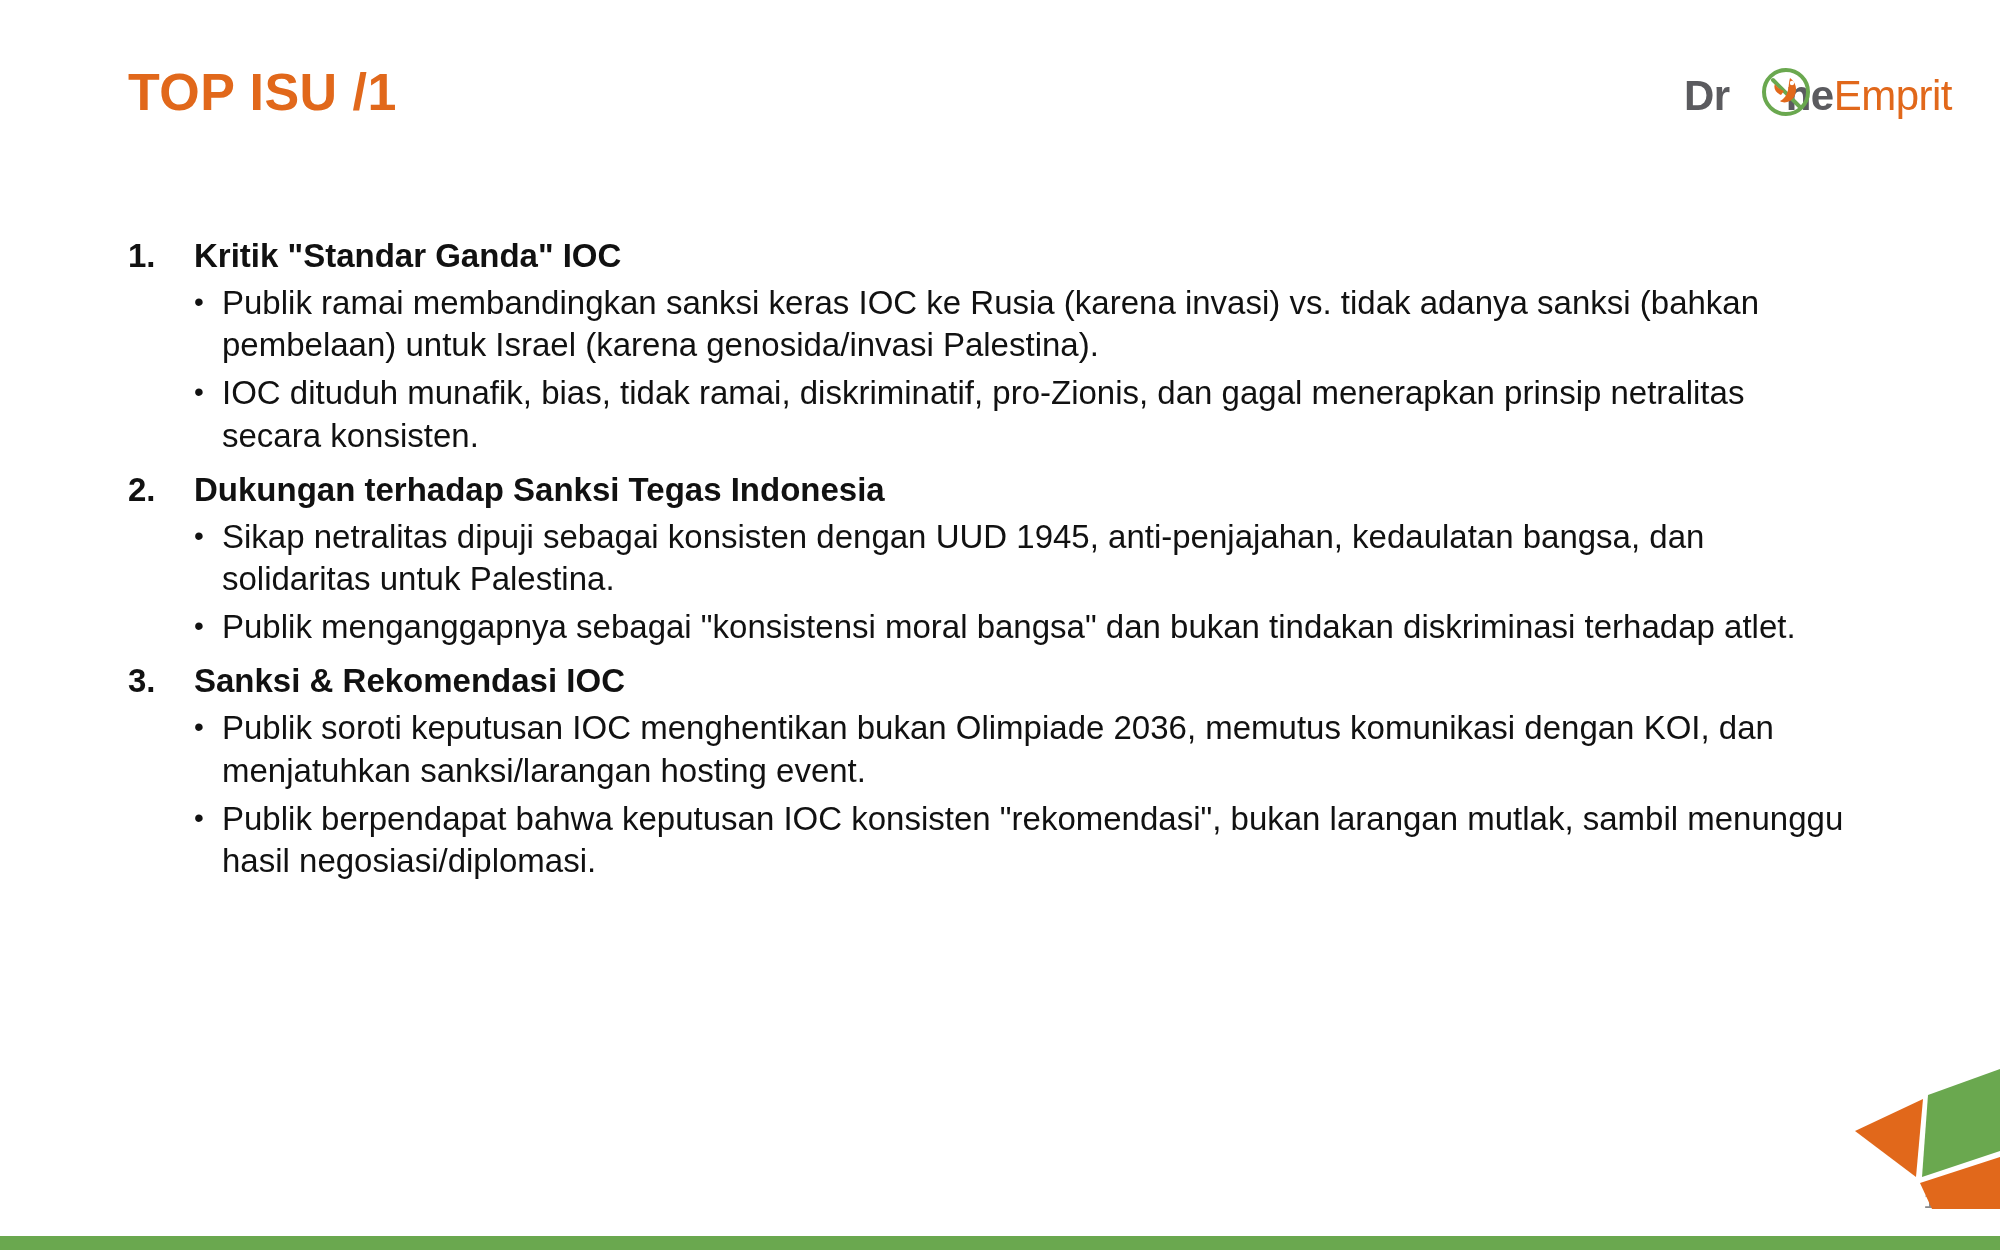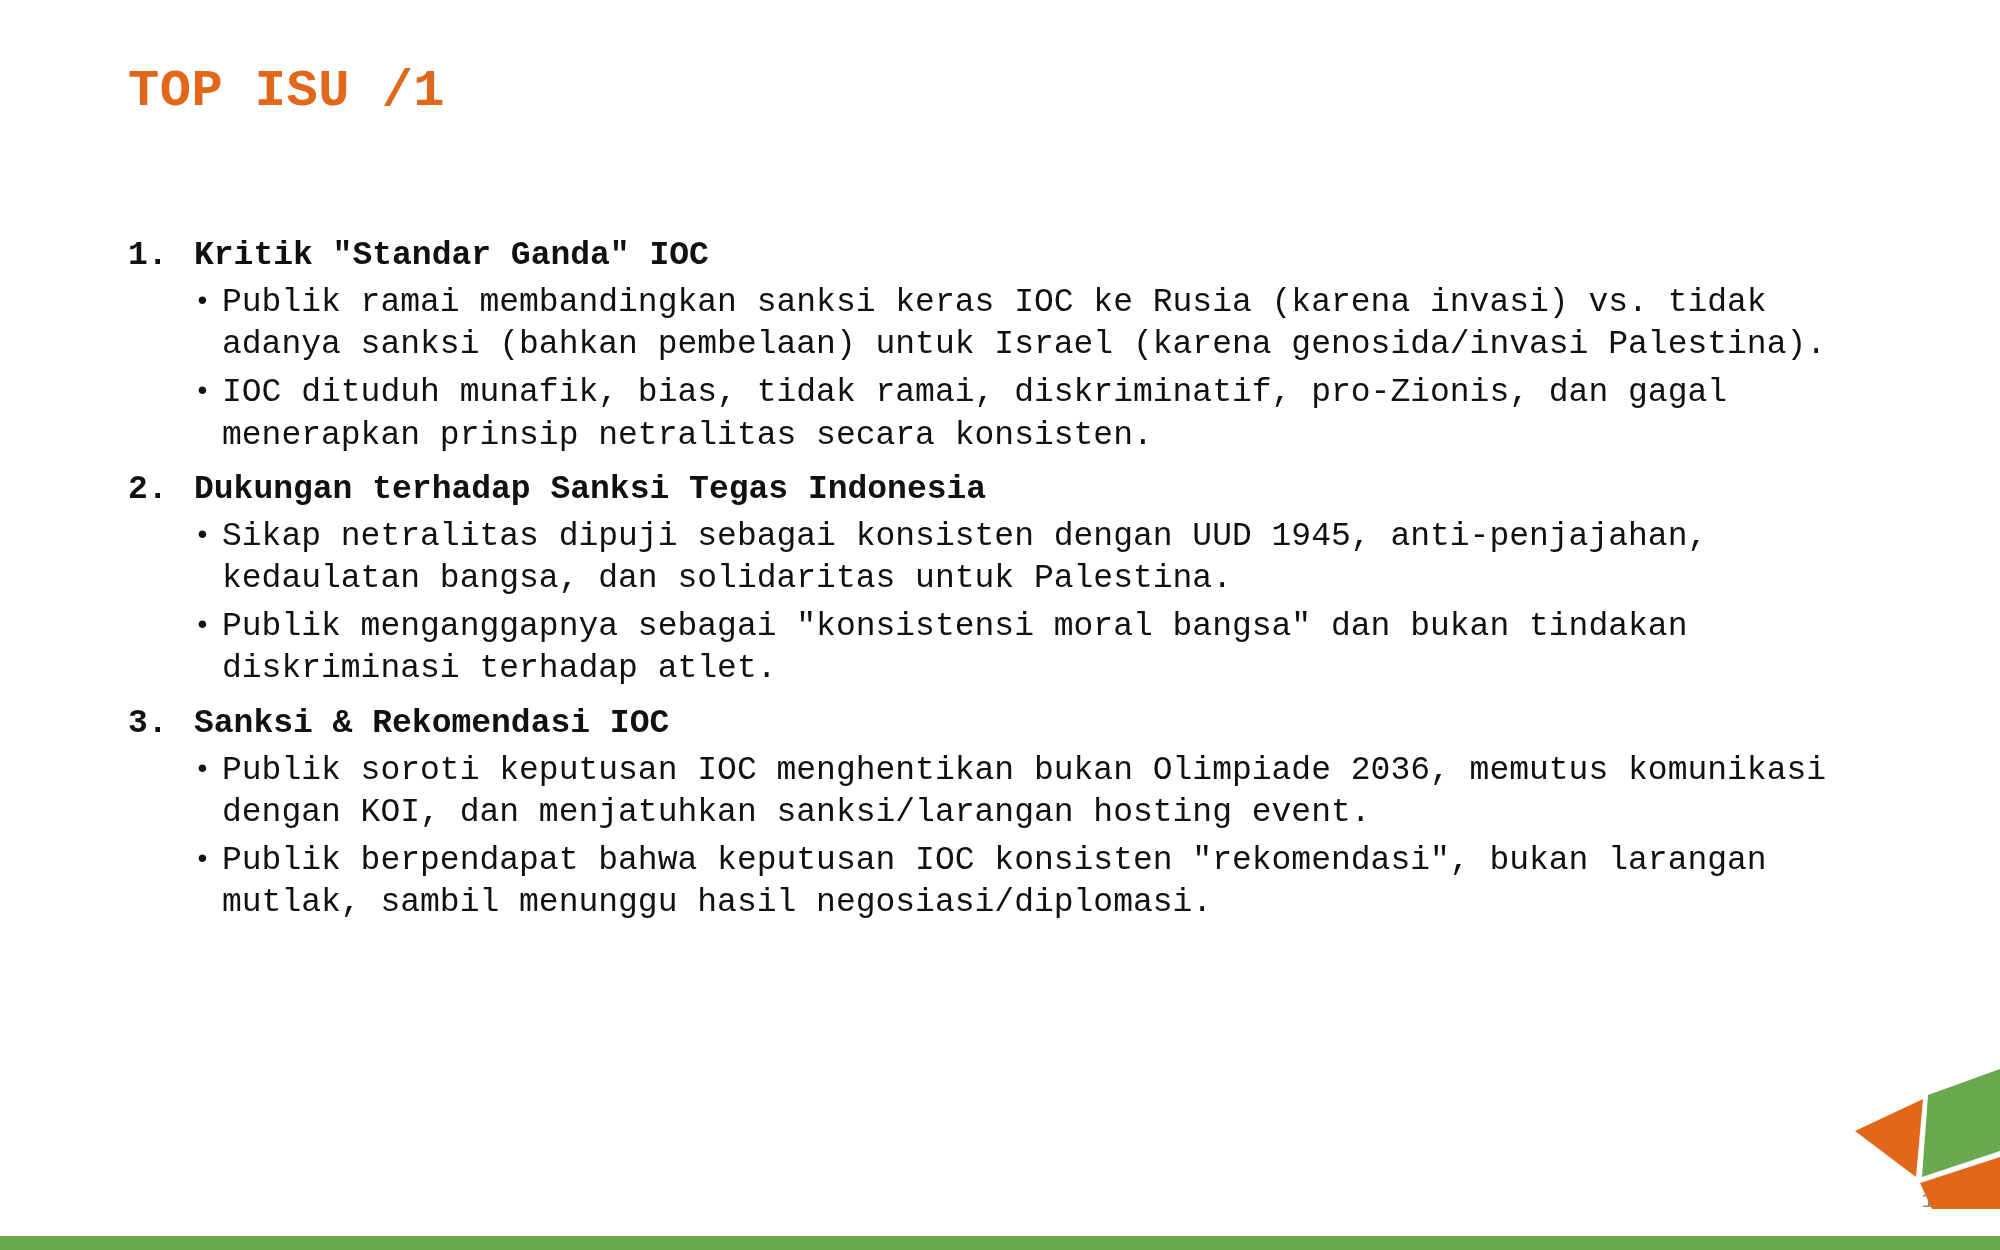"TOP ISU /1" .slide { font-family: Liberation Mono, monospace -> none }
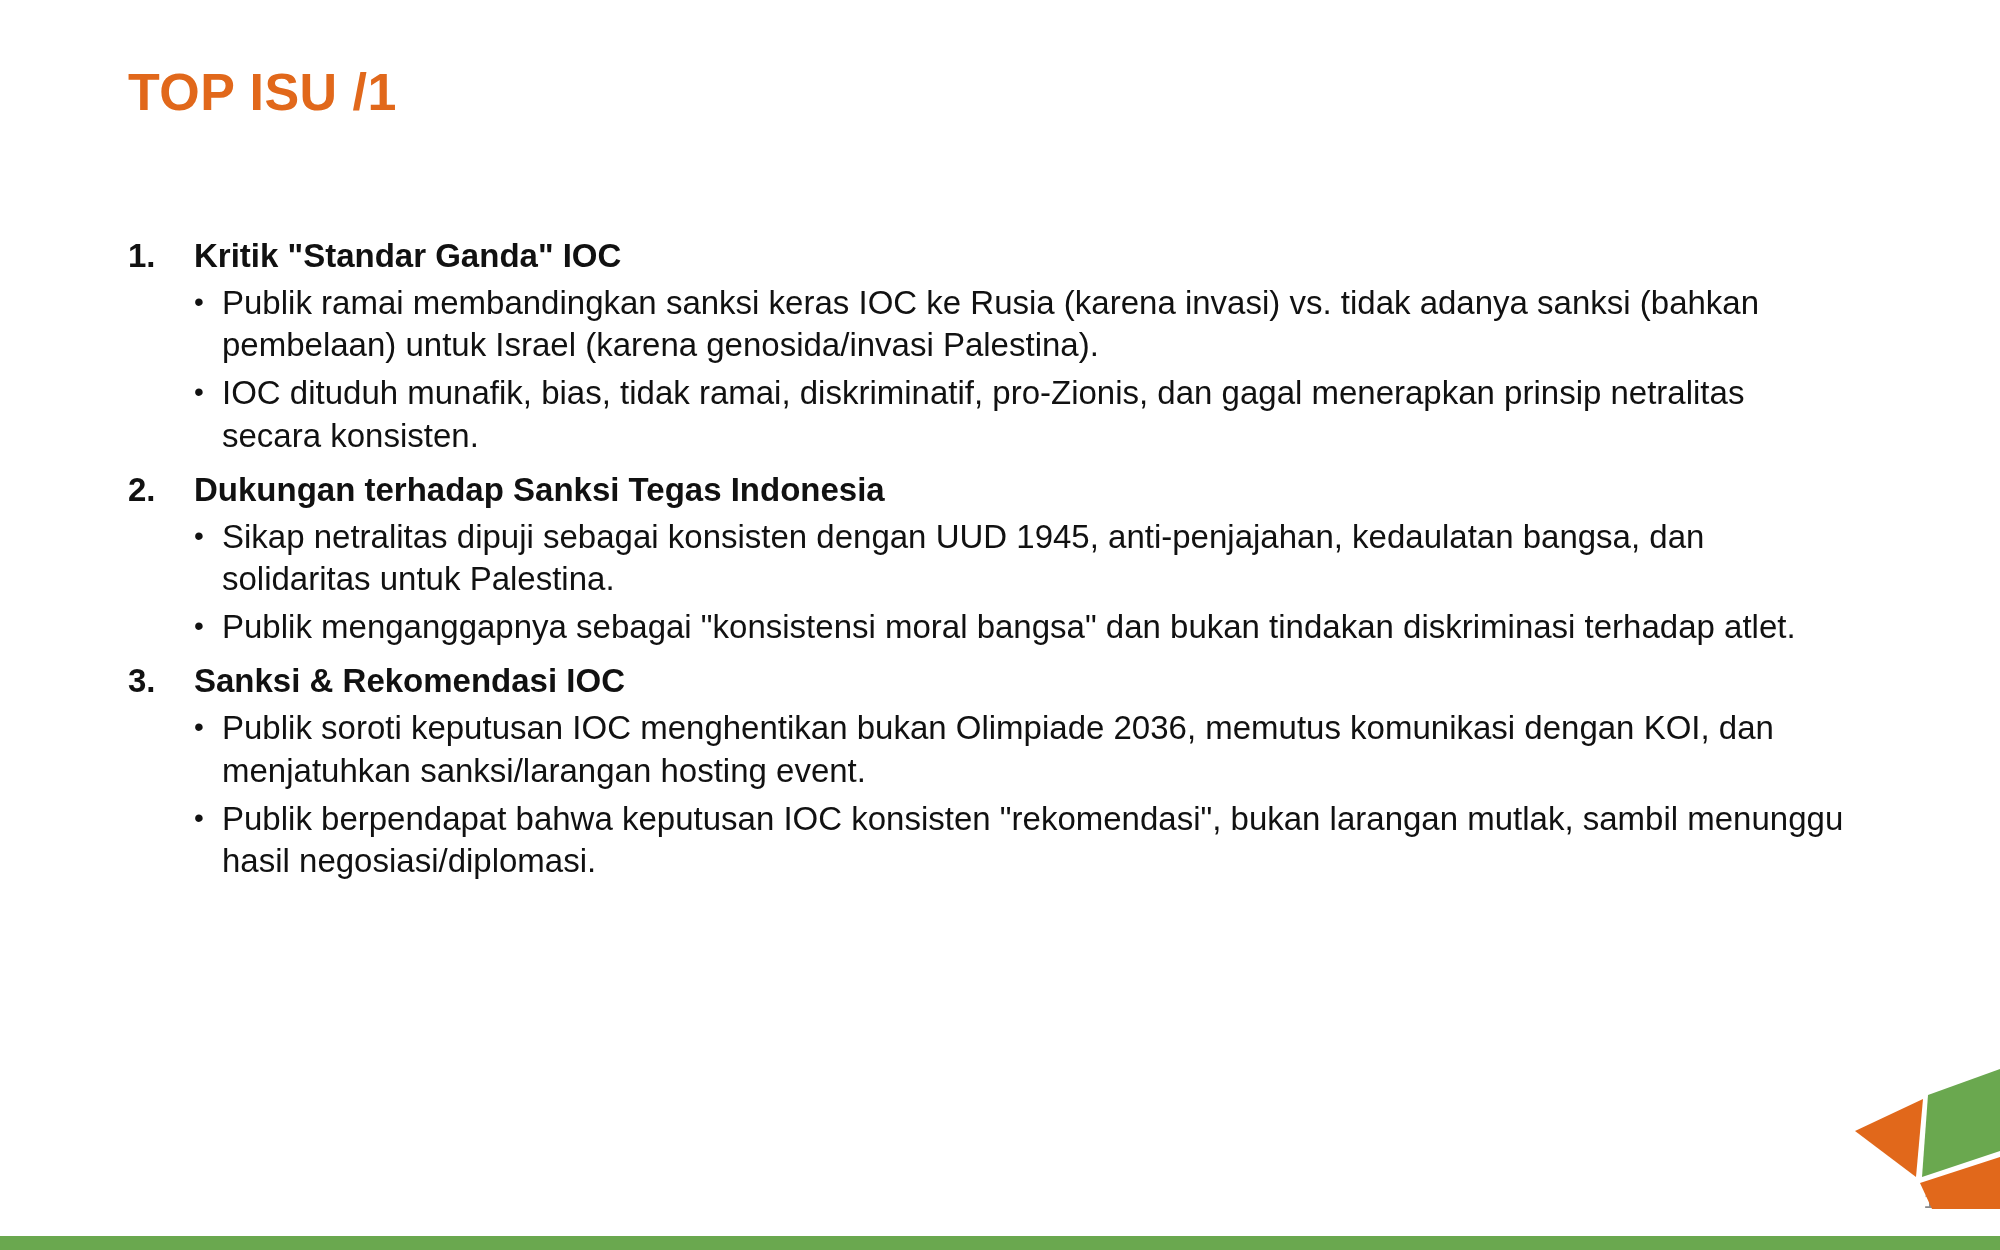"Dr neEmprit" div.logo-text { html: none -> <div> <span>Dr</span><span></span><span>ne</span><span>Emprit</span> </div> }
